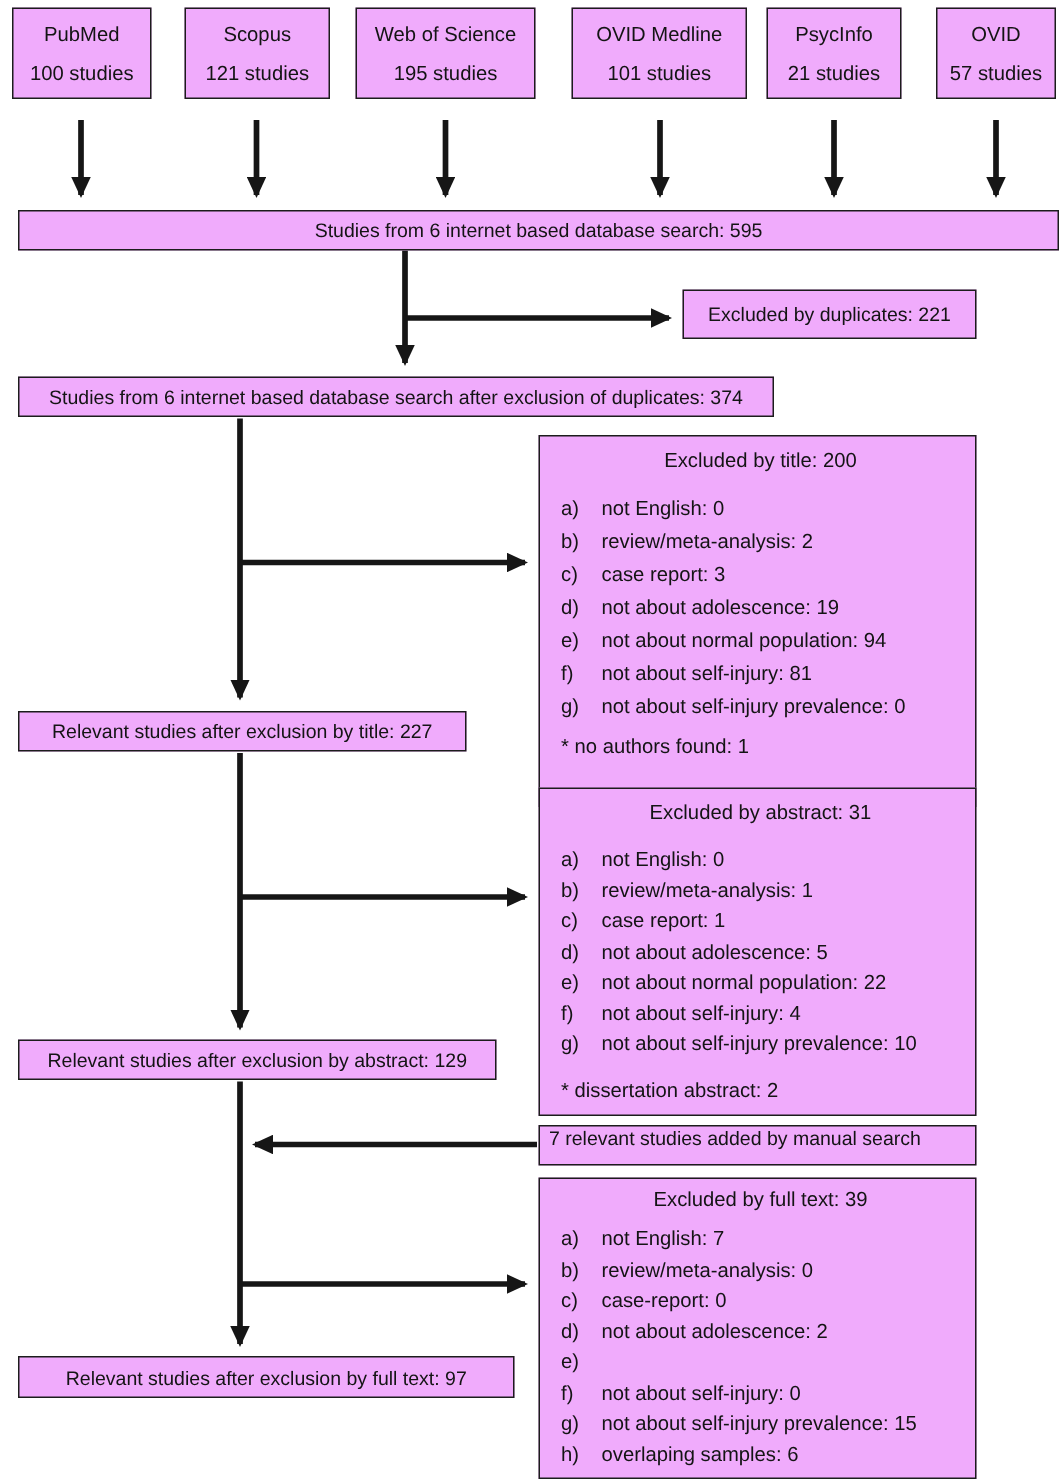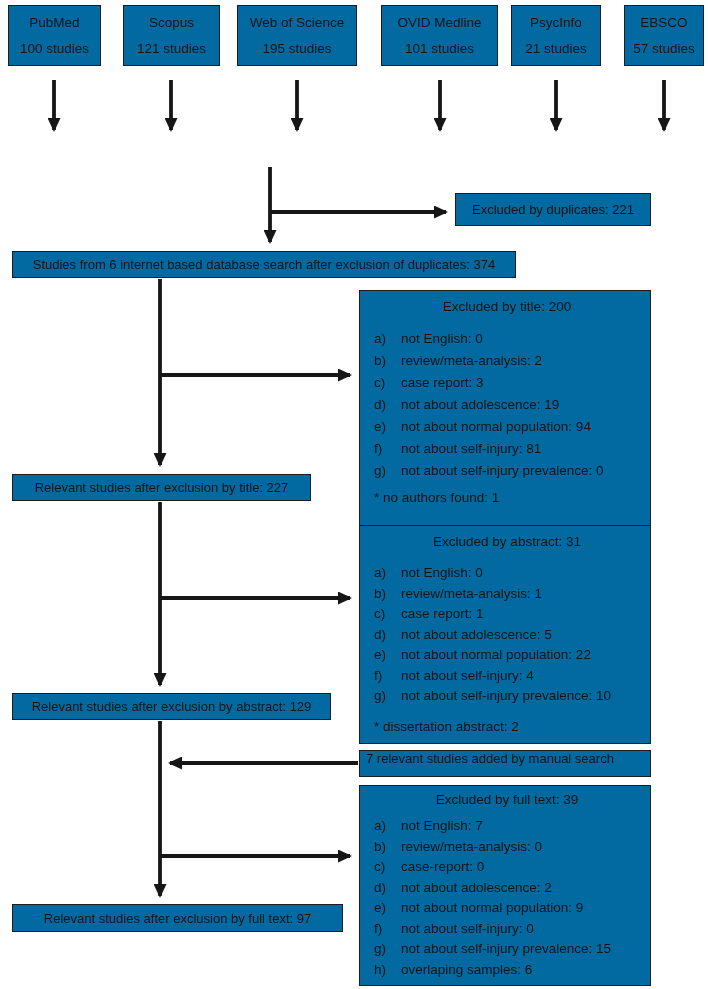"PubMed" .box { background: #0369a1 -> #f0abfc }
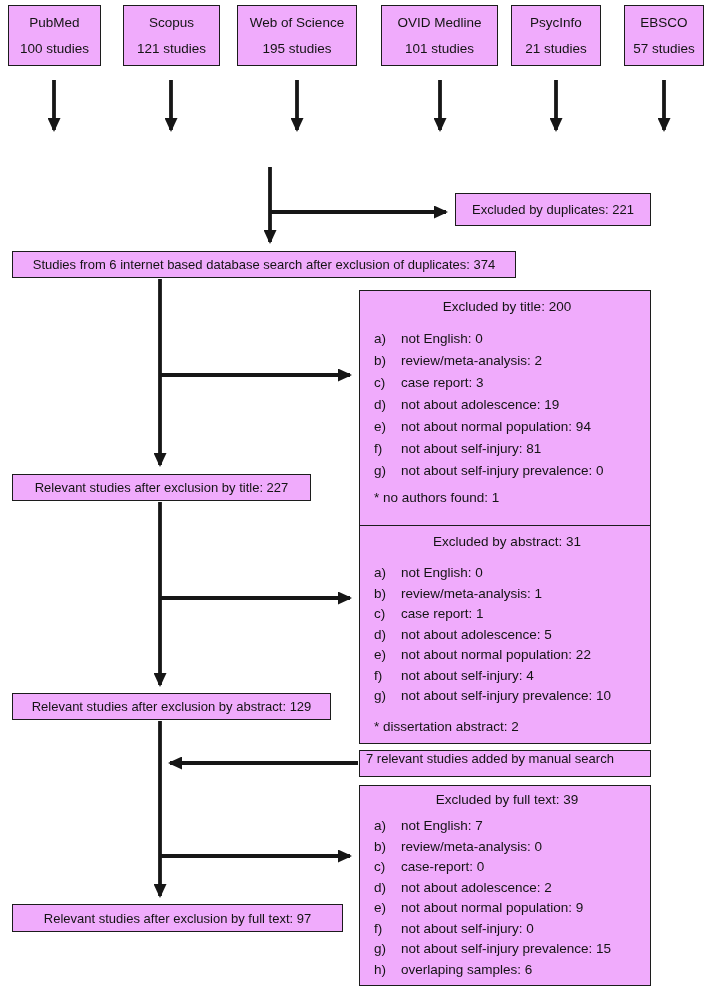"EBSCO" div { text: EBSCO -> OVID }
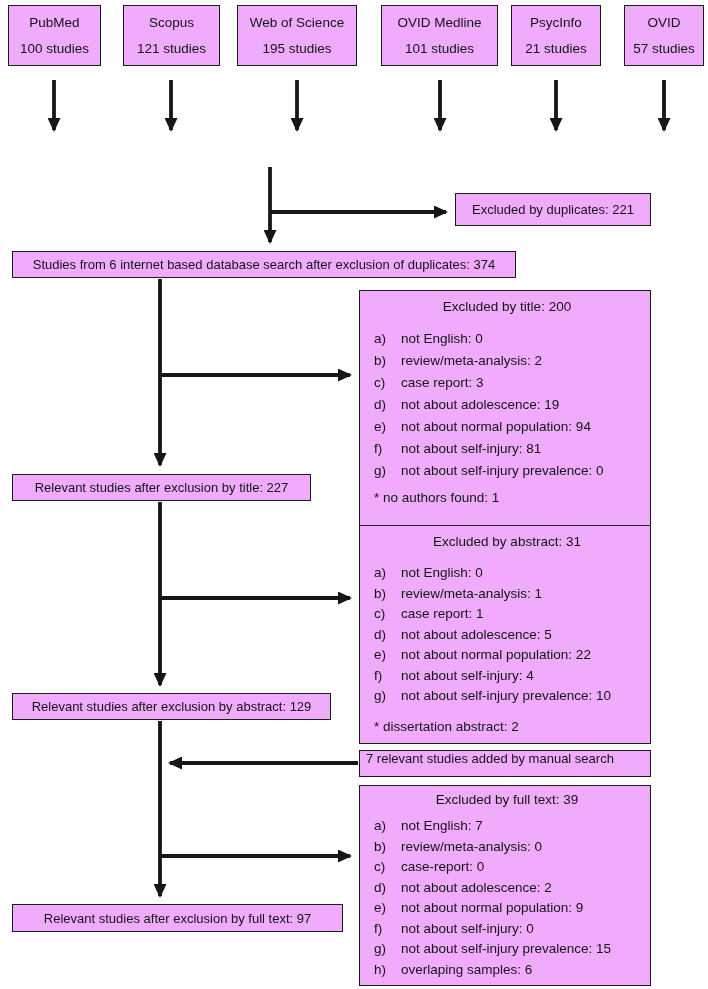"Studies from 6 internet based database search:" div.box { html: none -> <div> <span>Studies from 6 internet based database search: 595</span> </div> }
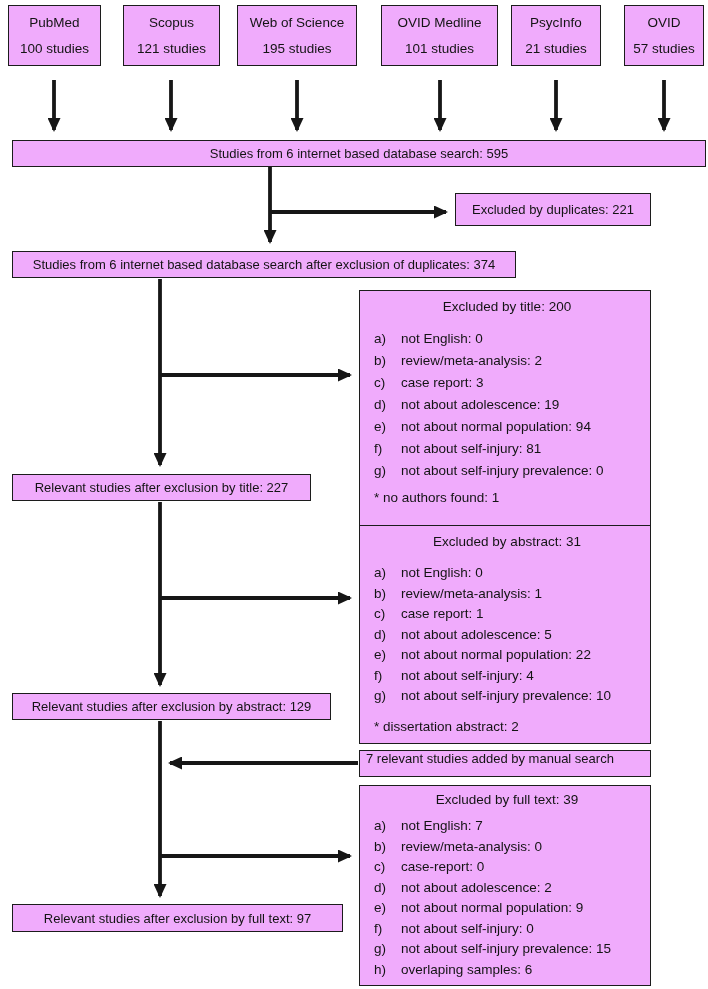"not about normal population: 9" span.tx { html: <span>not about normal population: 9</span> -> none }
